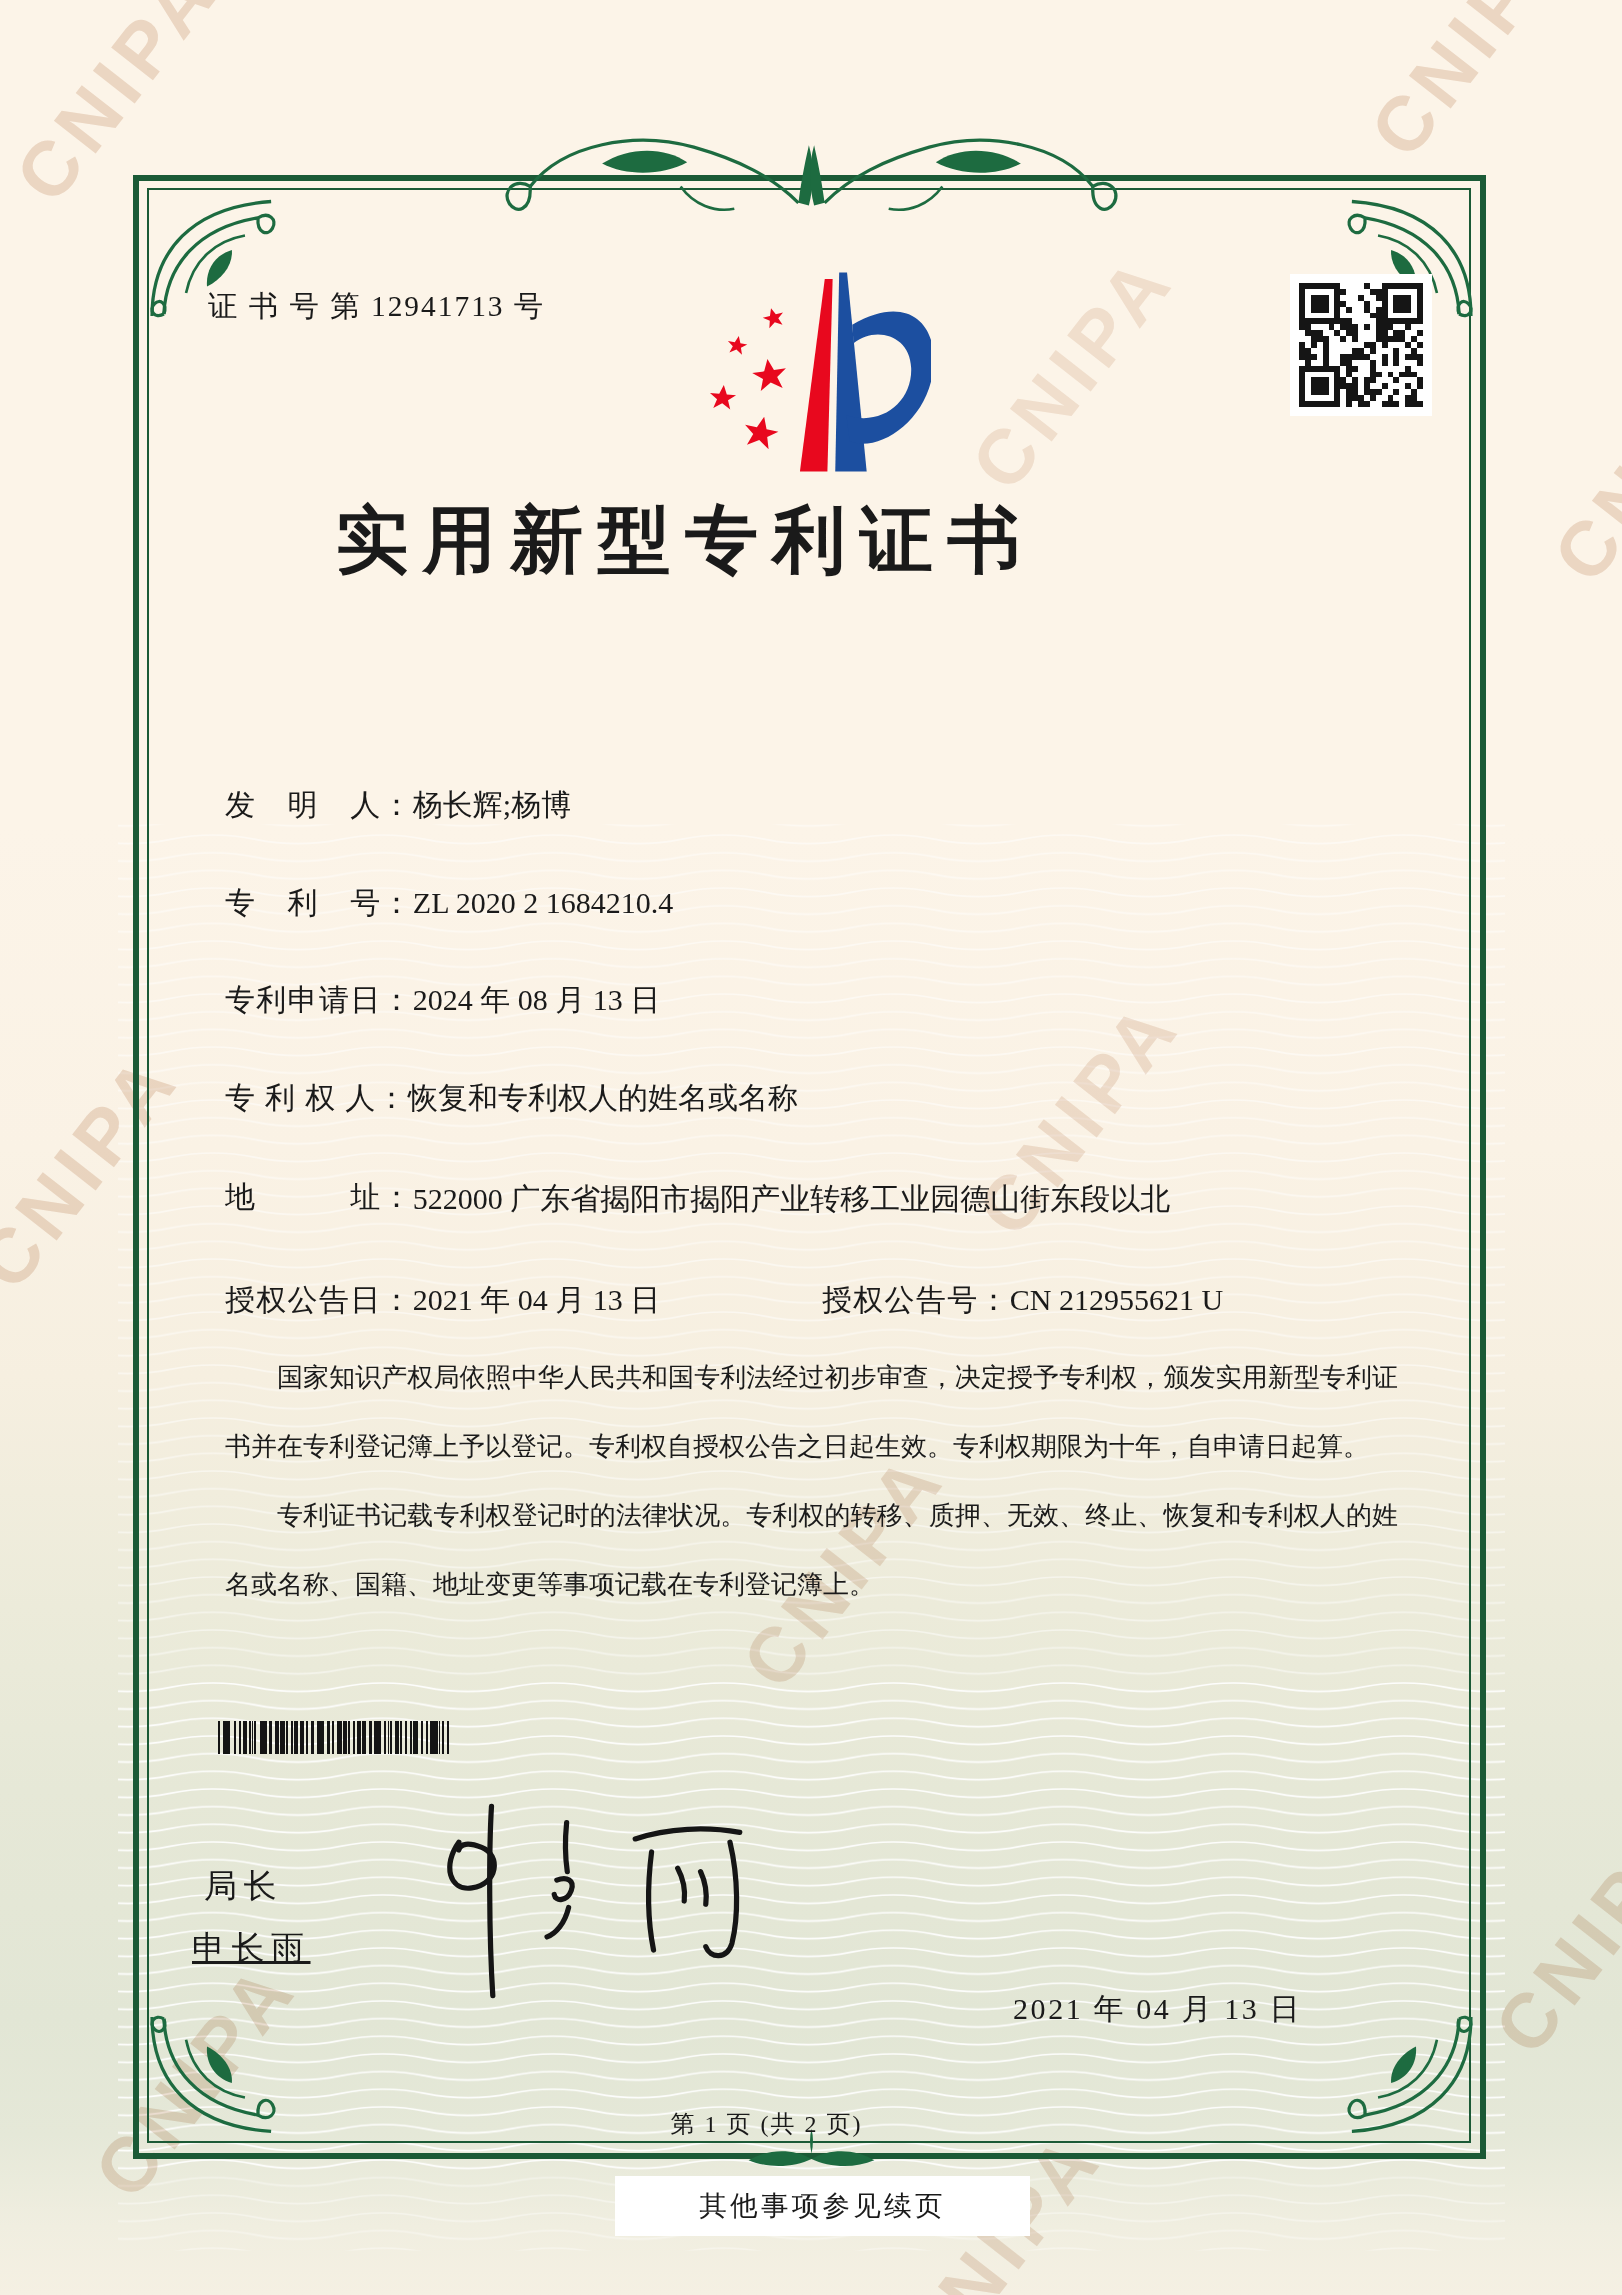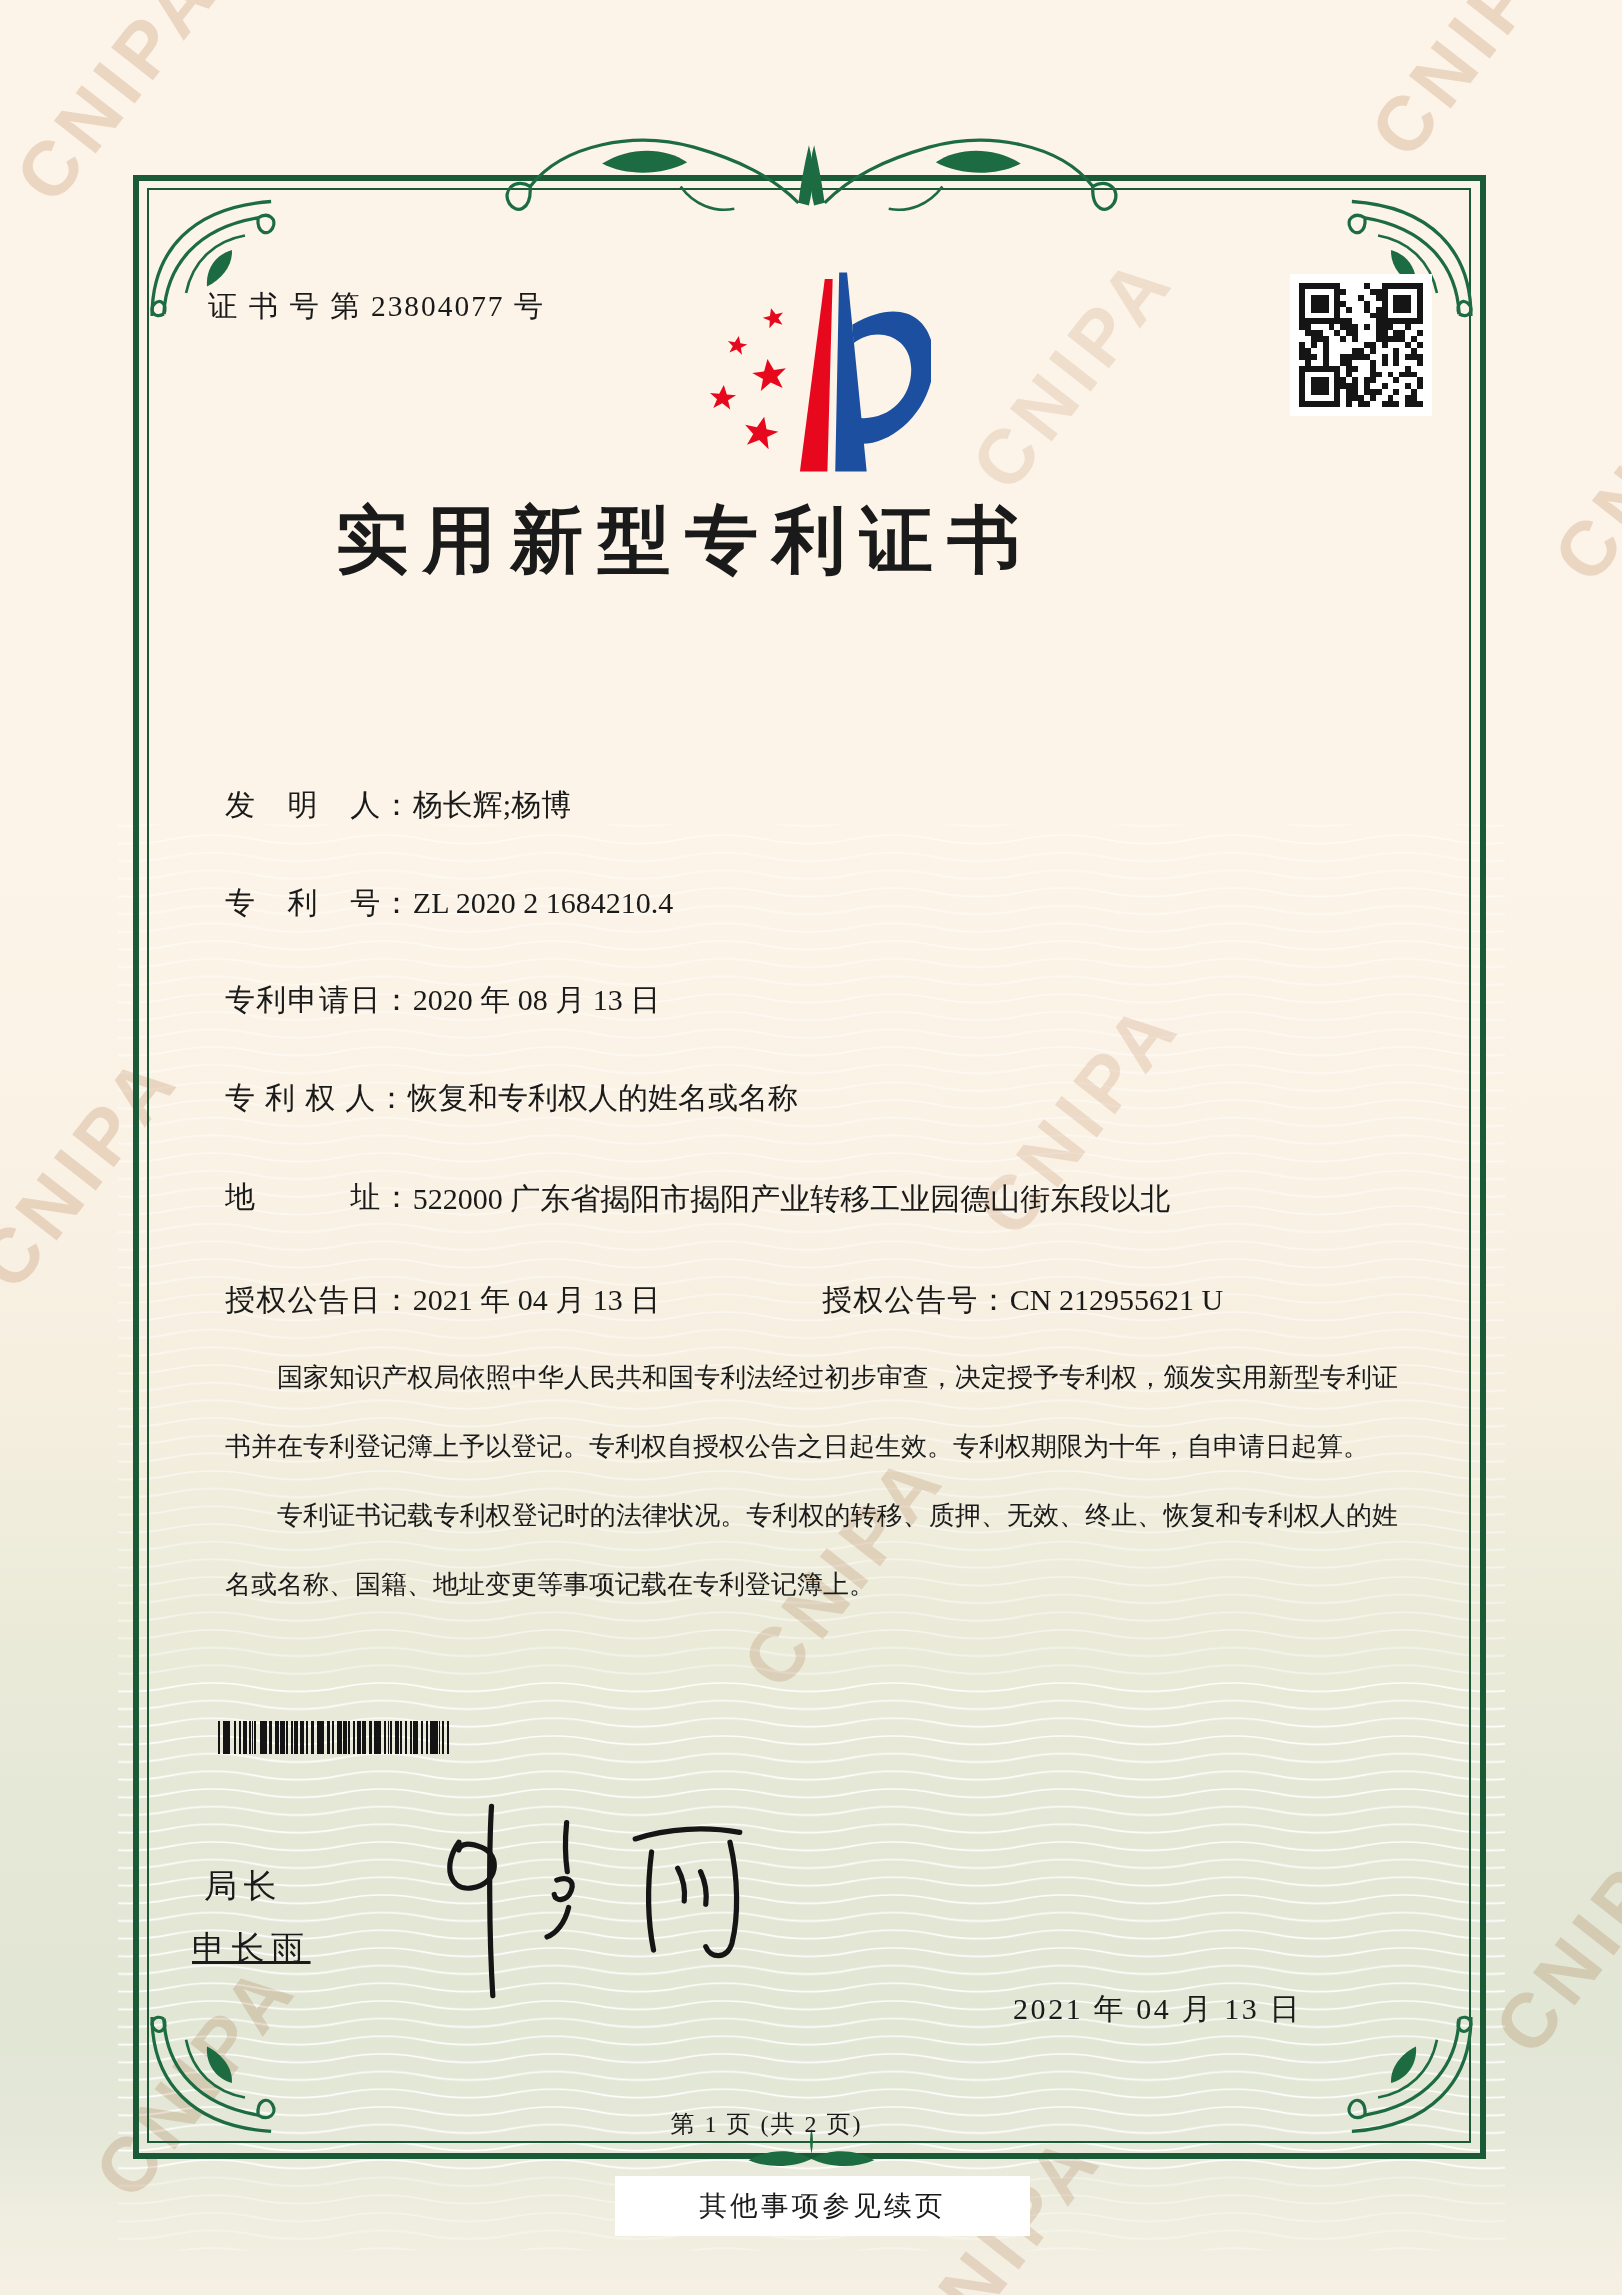"证 书 号 第 23804077" div.certno { text: 23804077 -> 12941713 }
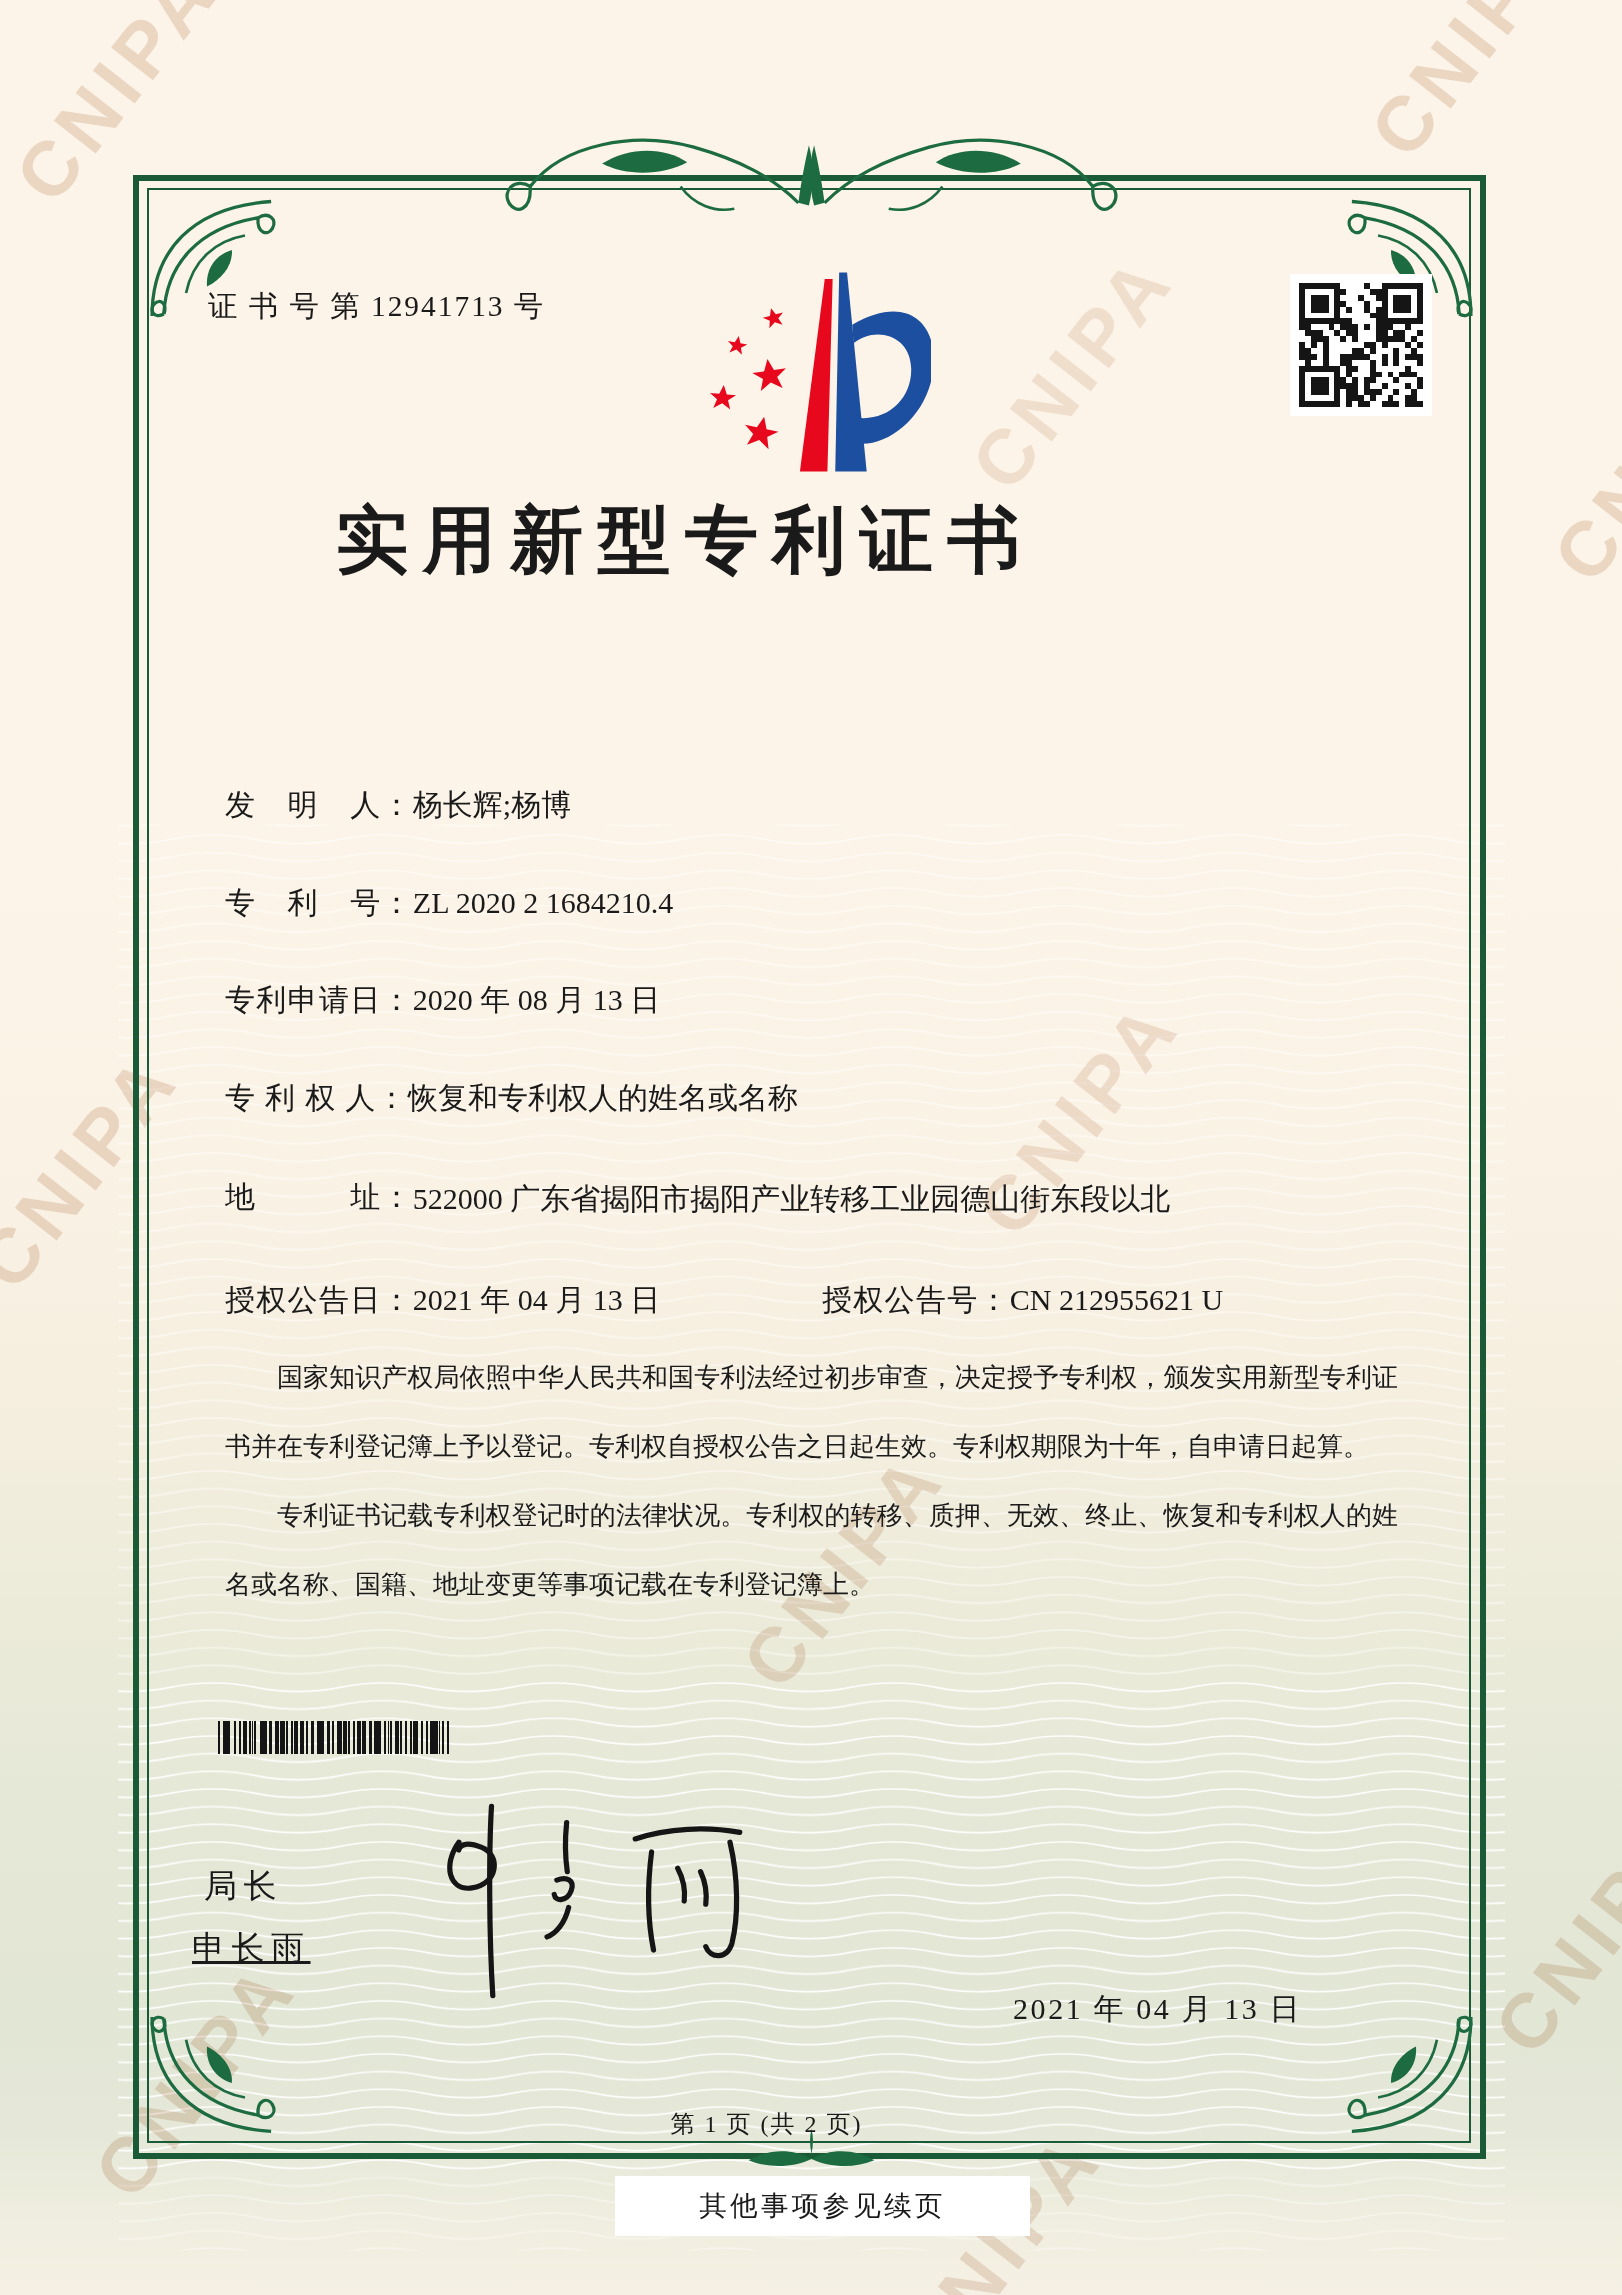"2020 年 08 月 13" span.val { text: 2020 -> 2024 }
